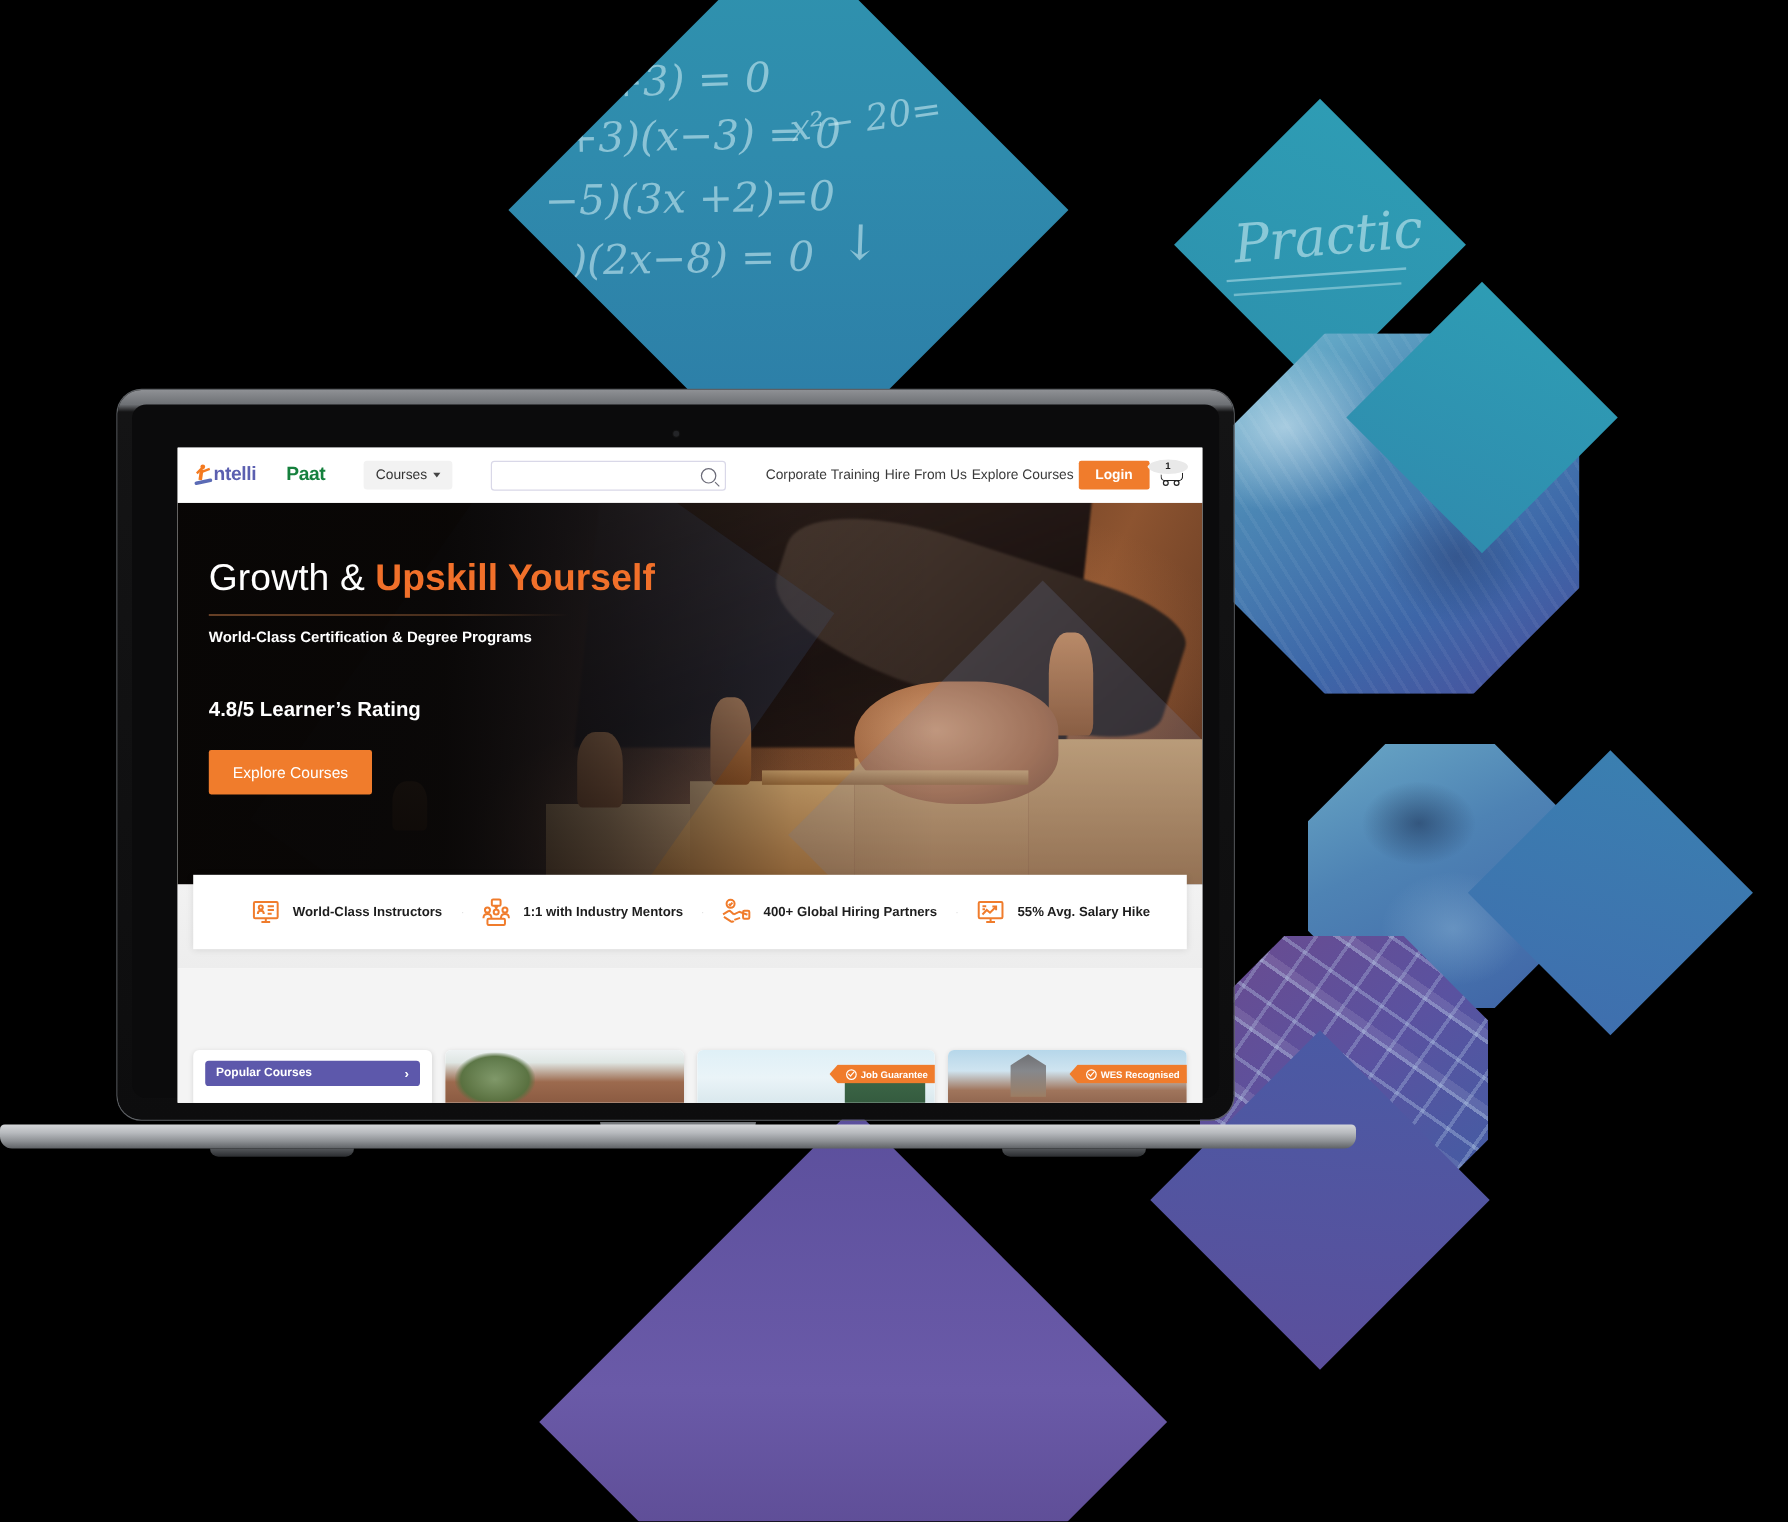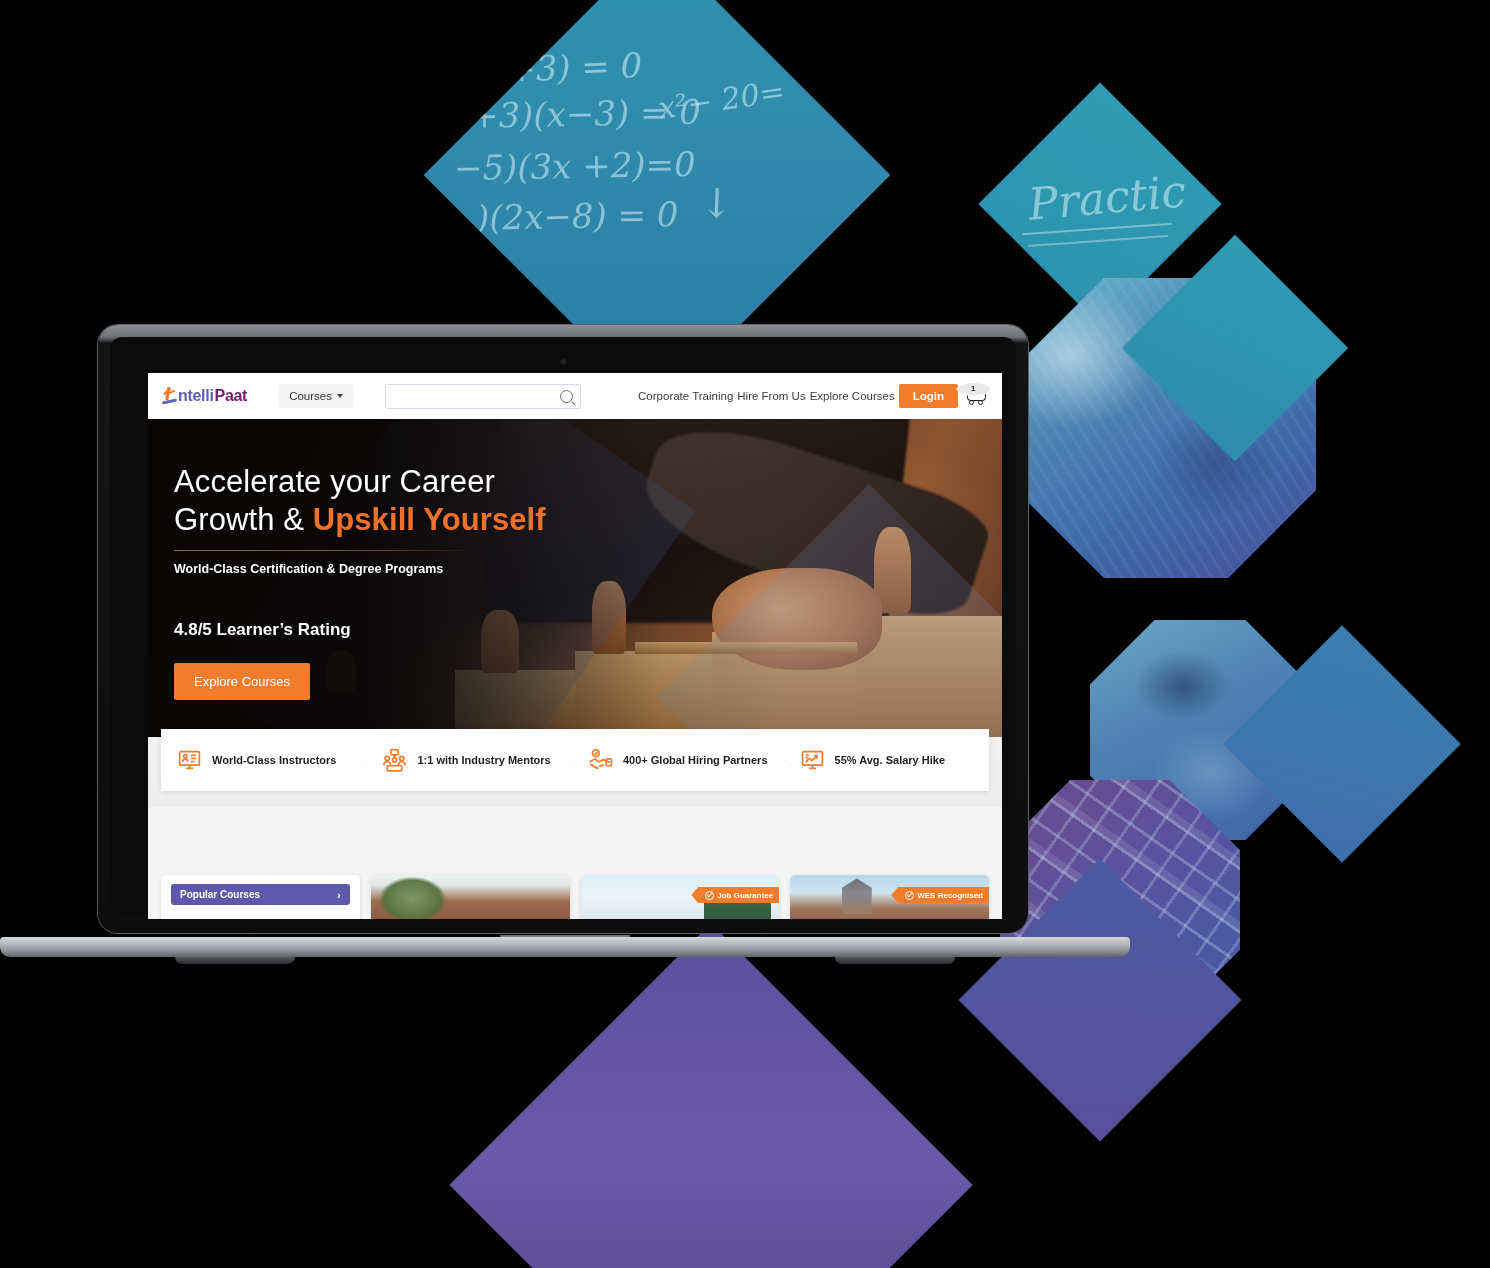"Paat" #logo .w2 { color: #701a75 -> #15803d; padding-left: none -> 24px }
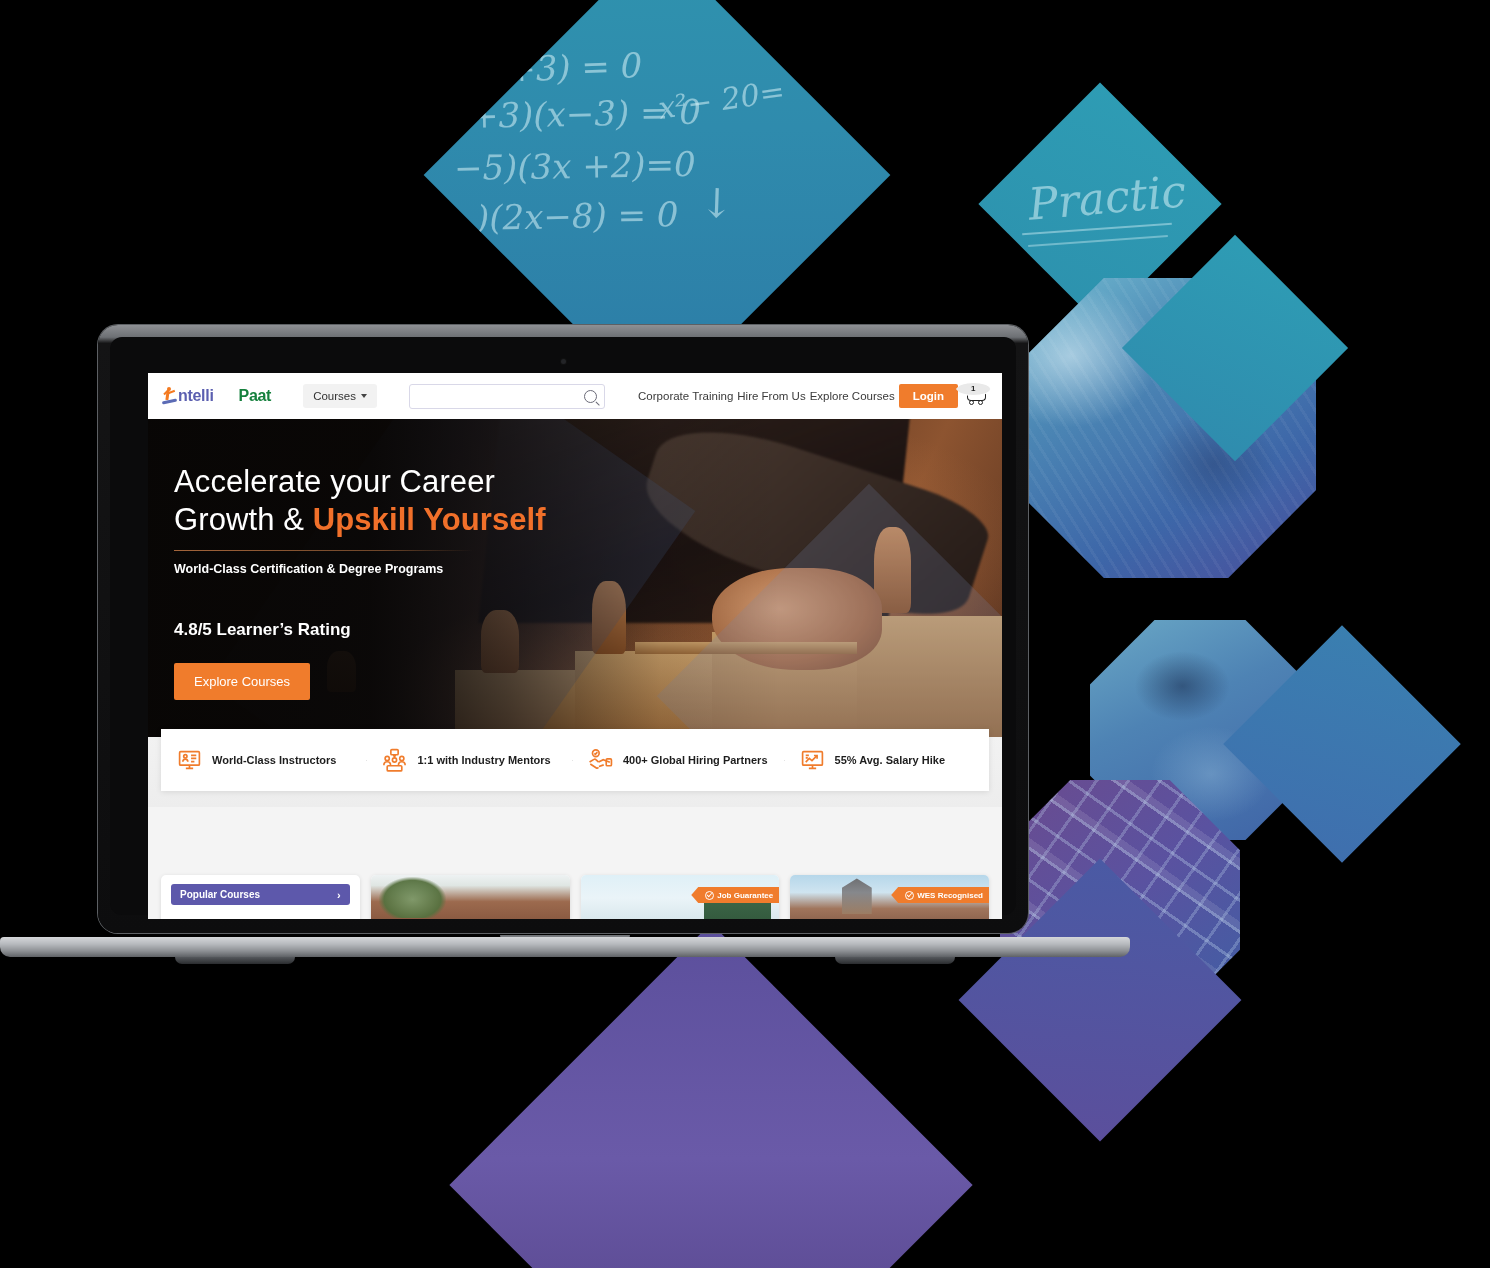"Accelerate your Career" div { html: <div>Accelerate your Career</div> -> none }
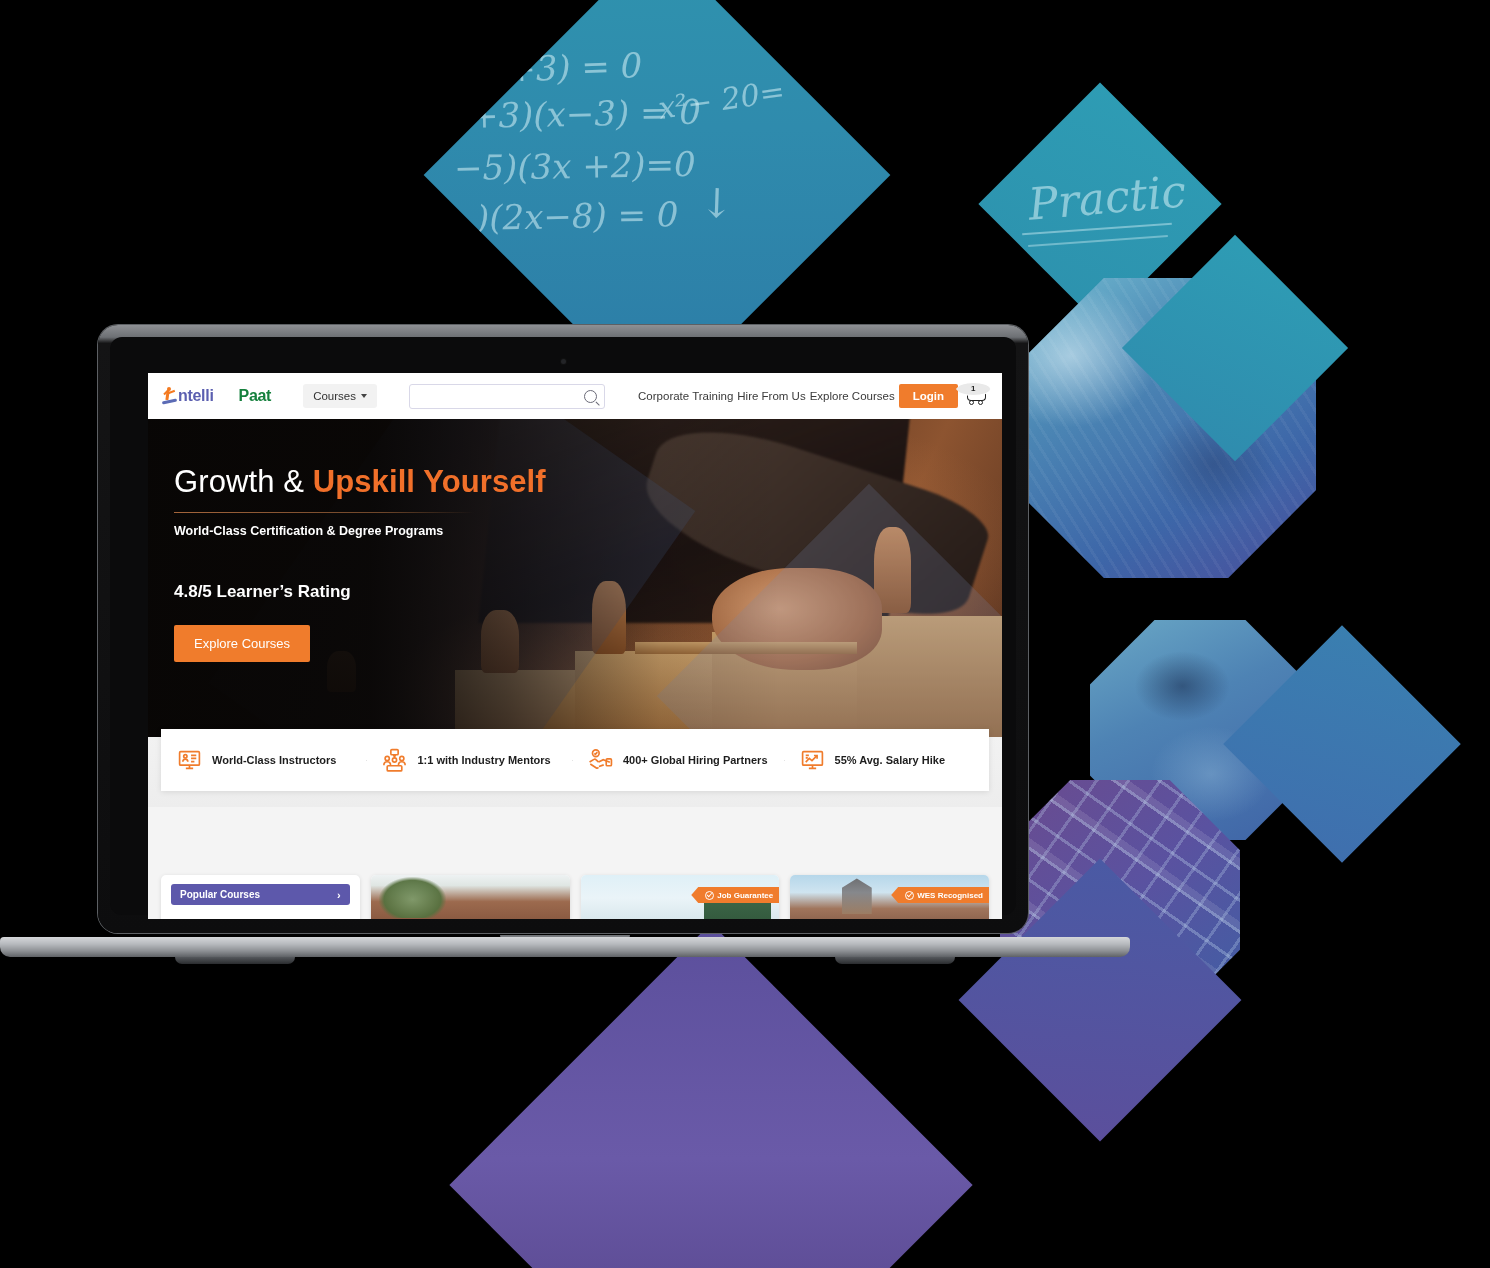"World-Class Instructors" #strip { padding-left: none -> 32px }
